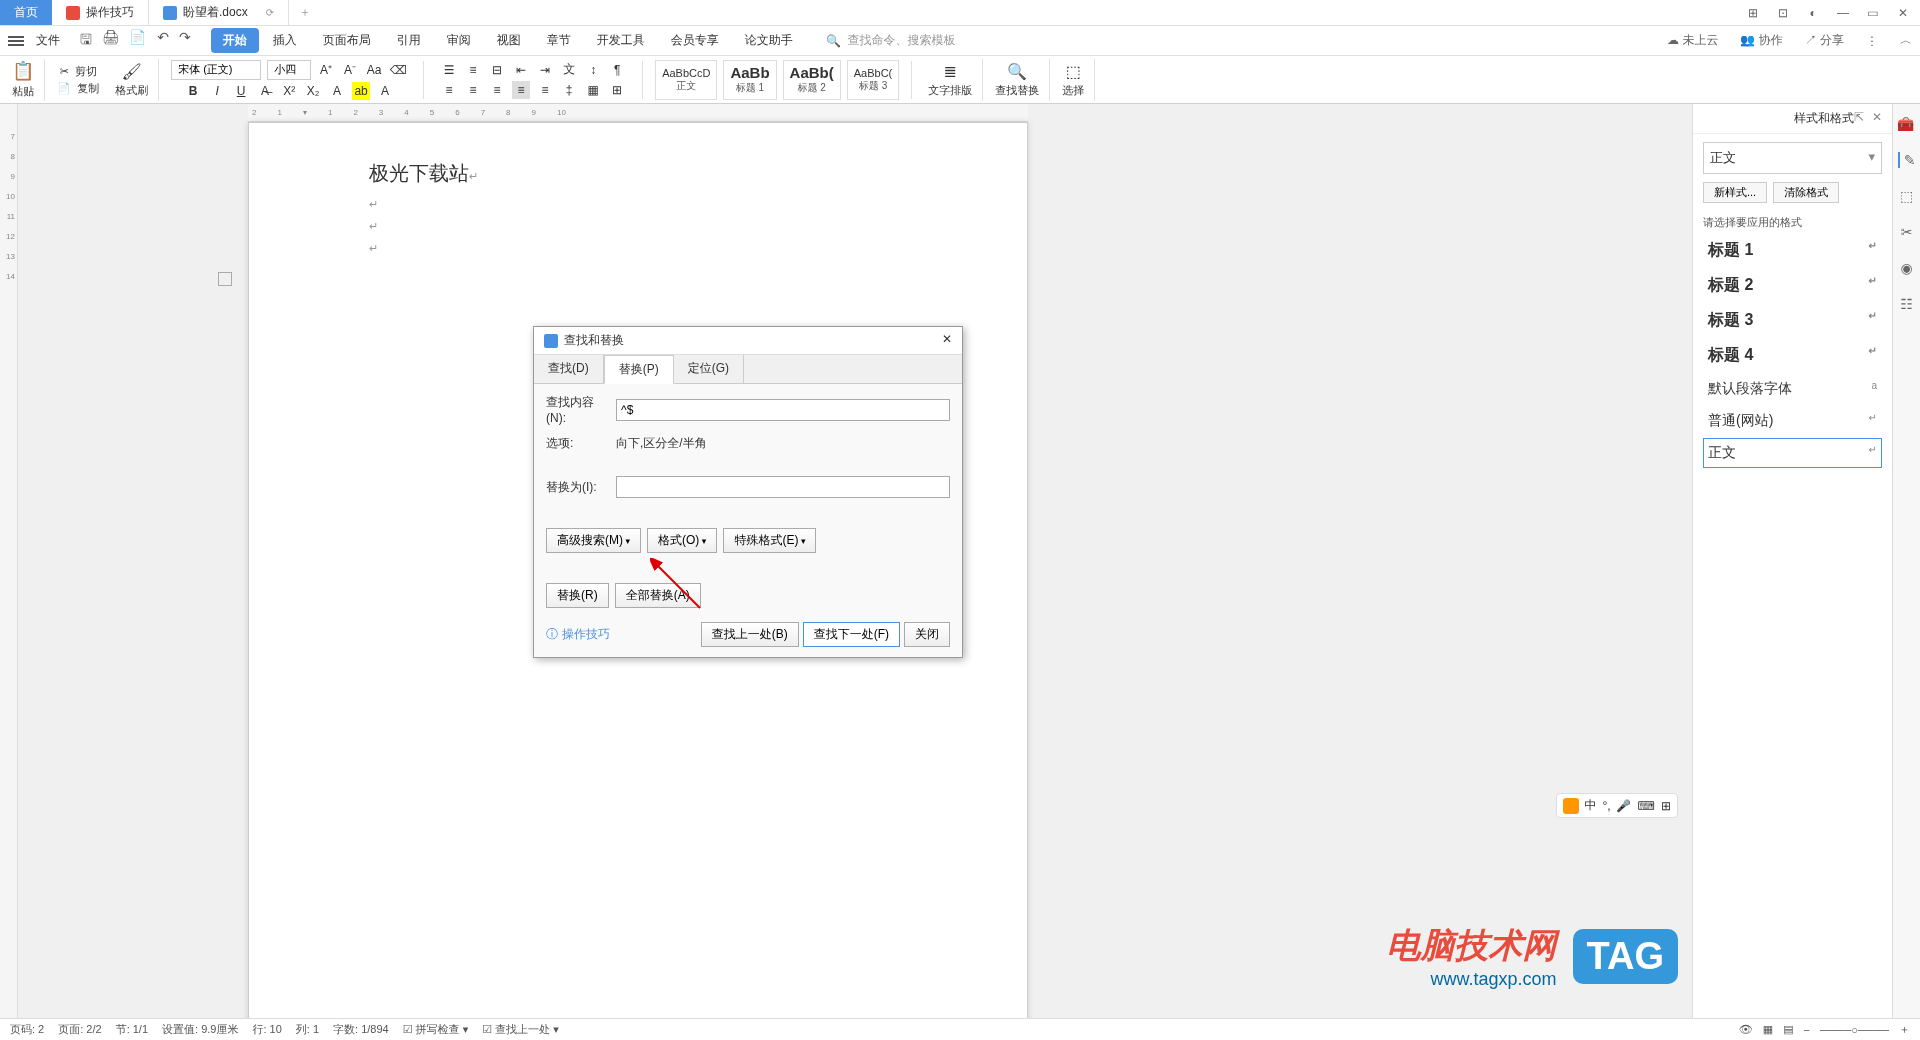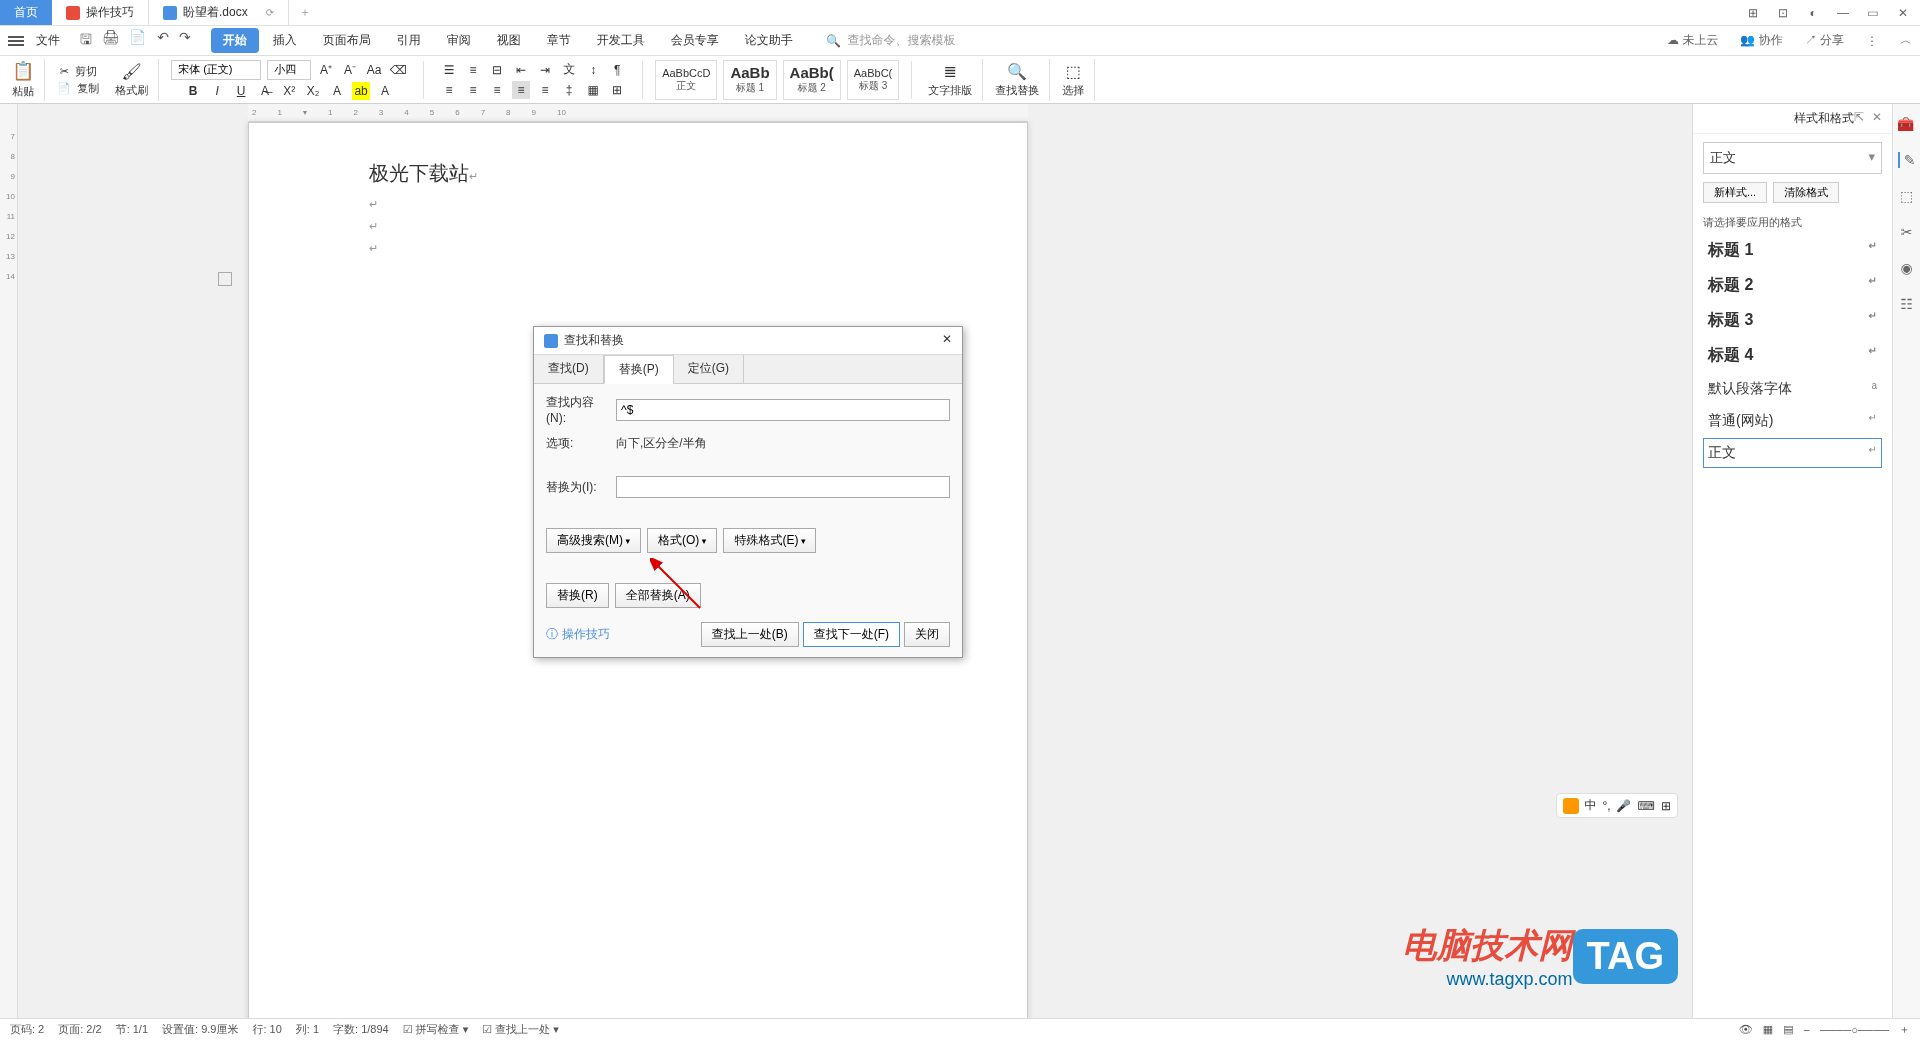"电脑技术网" .watermark { gap: 0 -> 16px }
